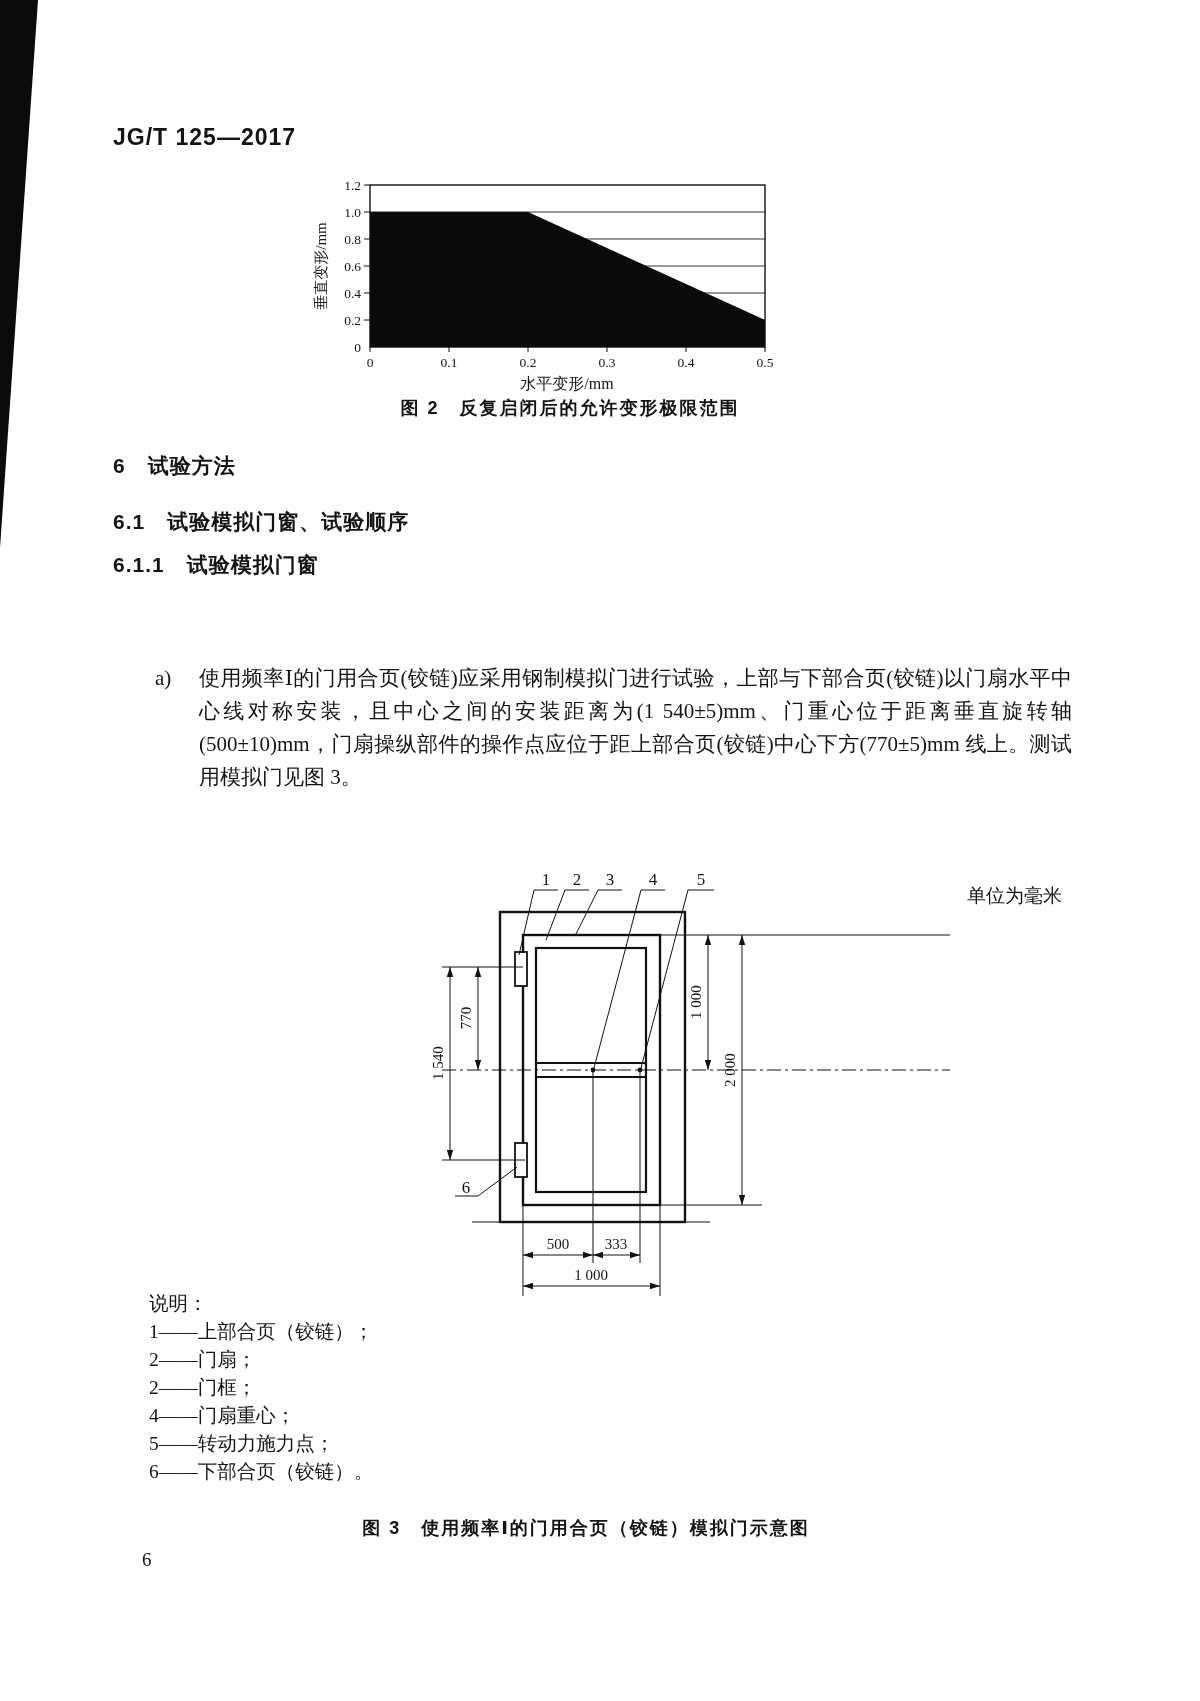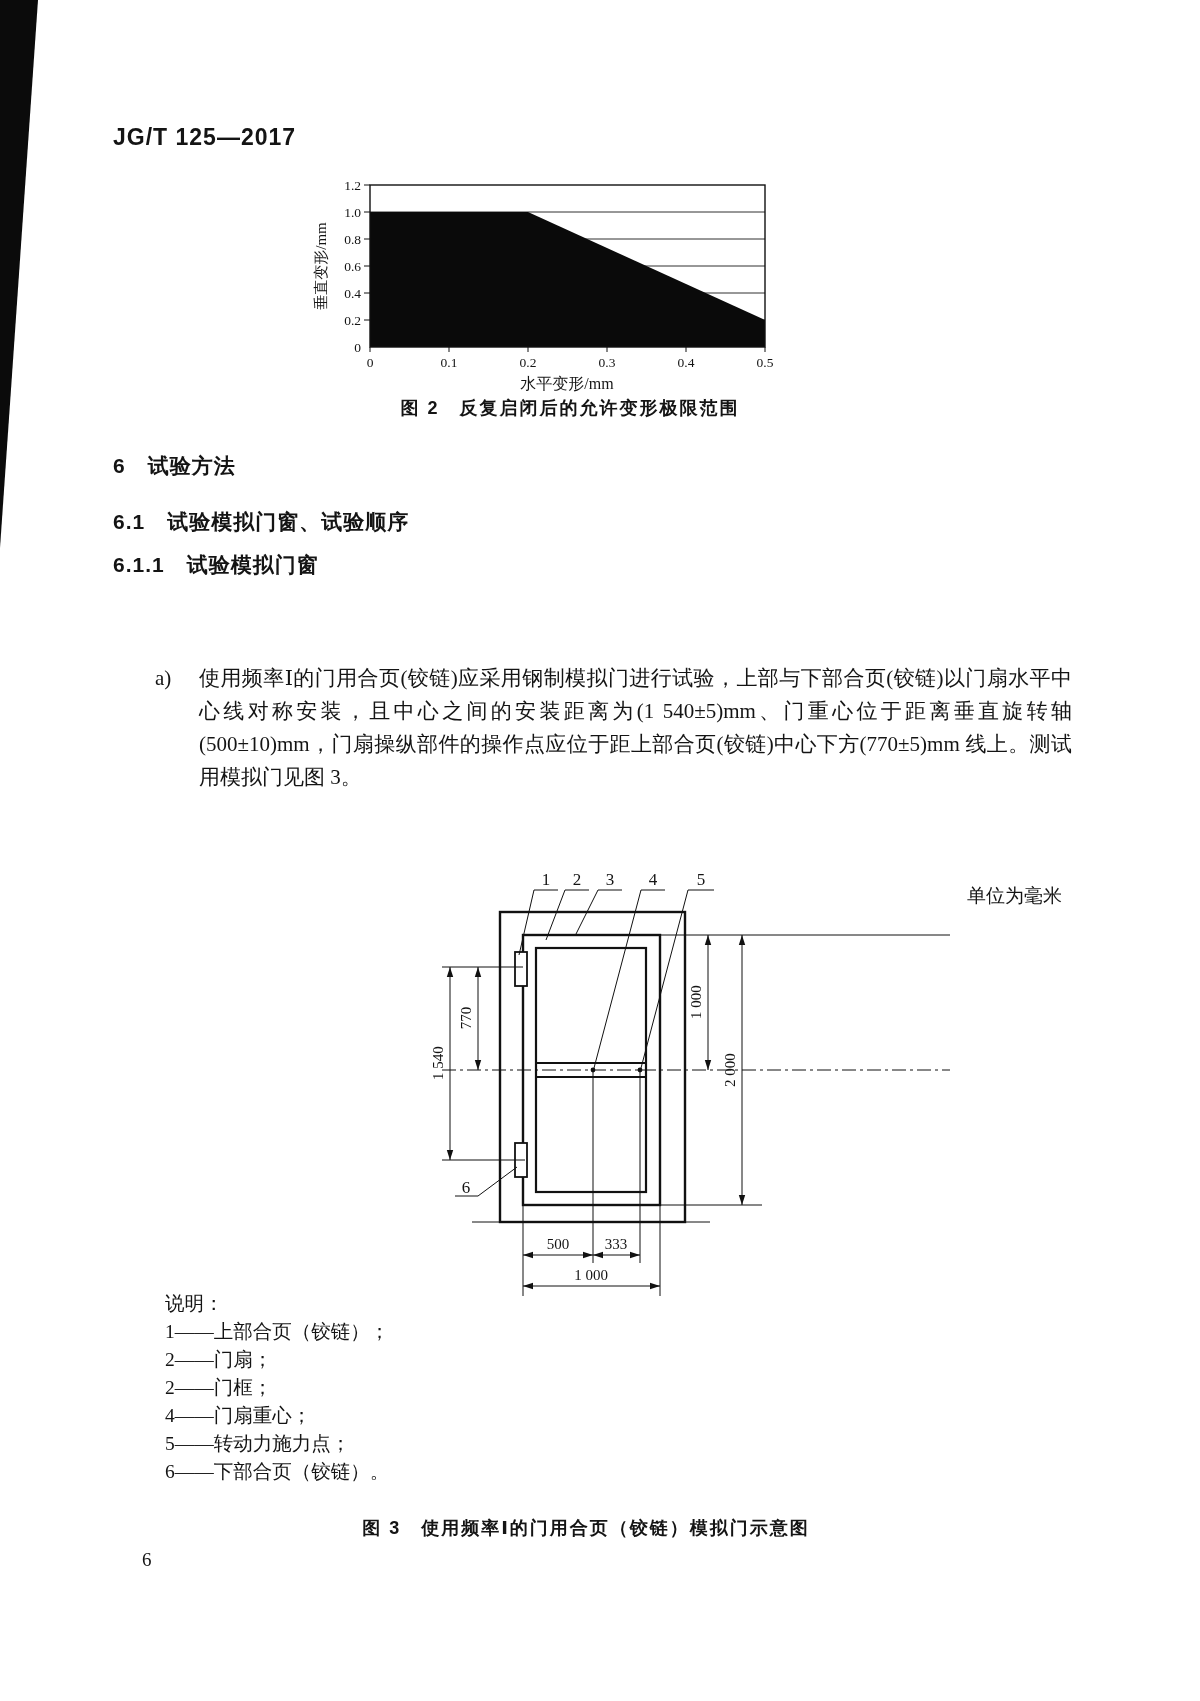"说明：" .legend { left: 165px -> 149px }
